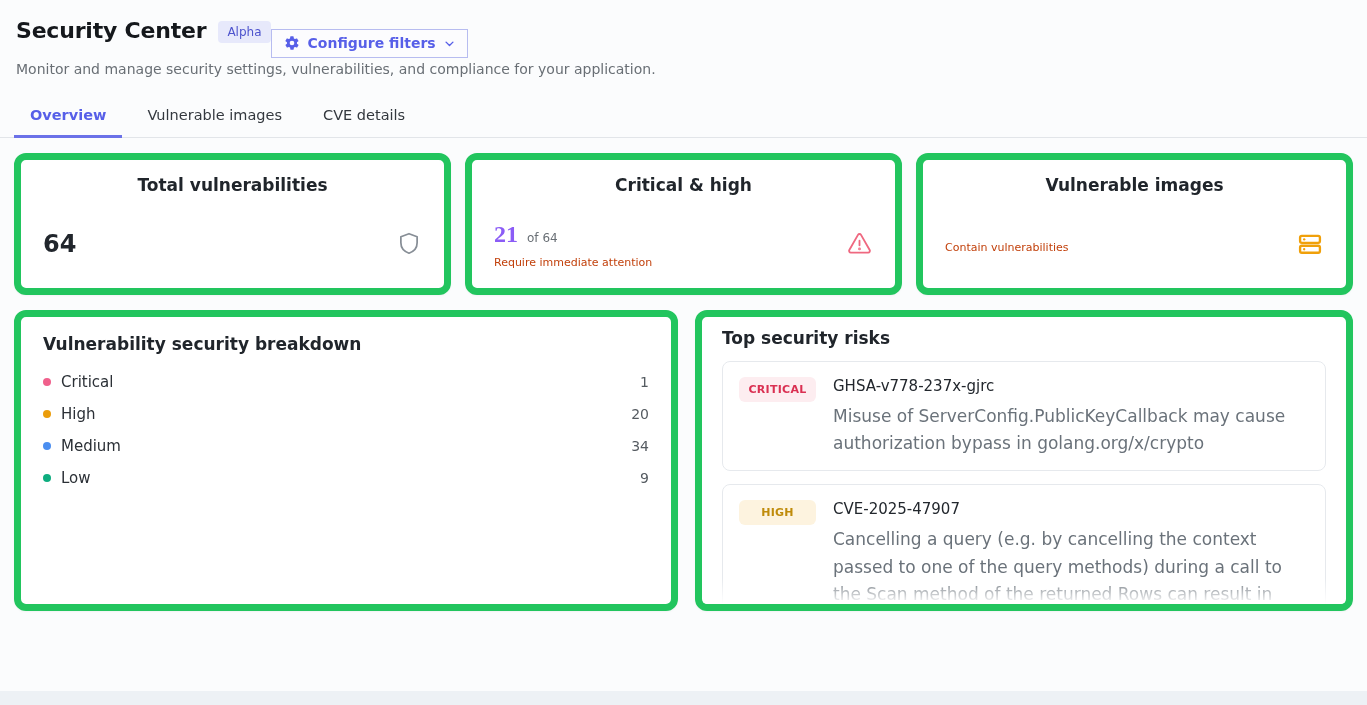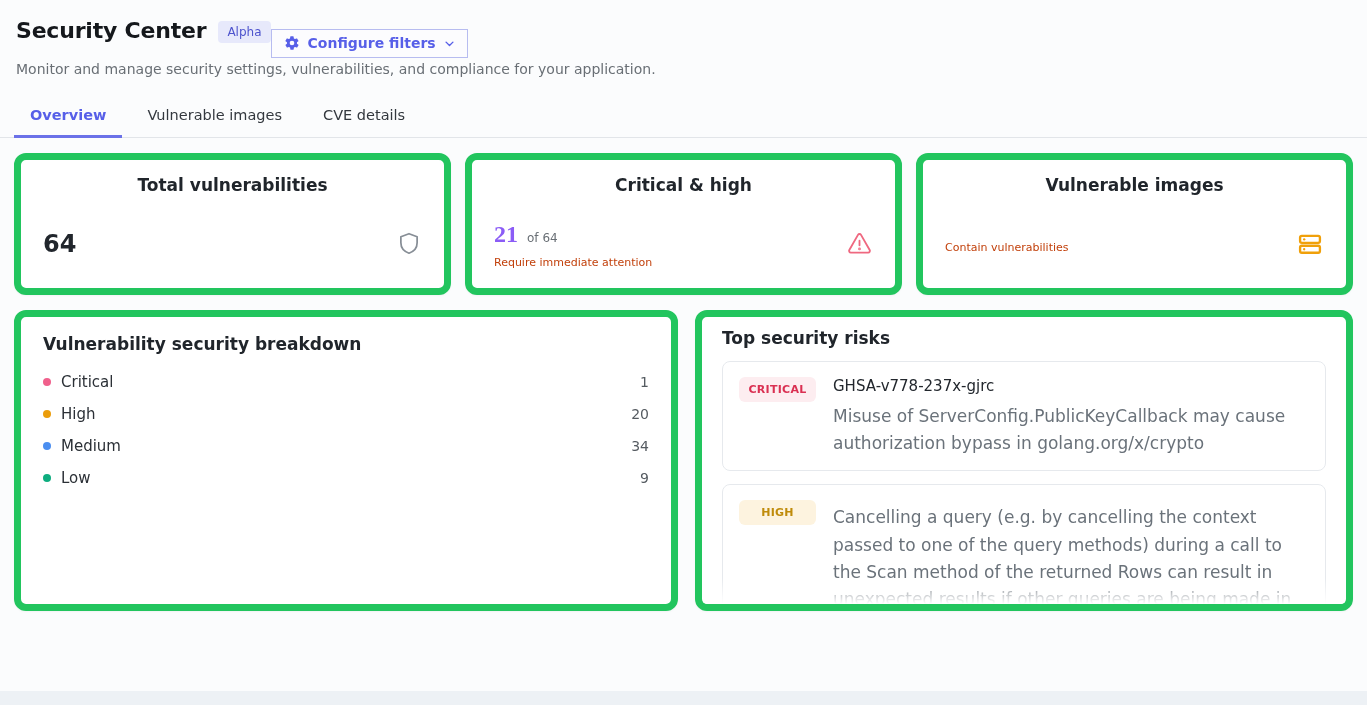"CVE-2025-47907" div.risk-title { html: none -> <div>CVE-2025-47907</div> }
